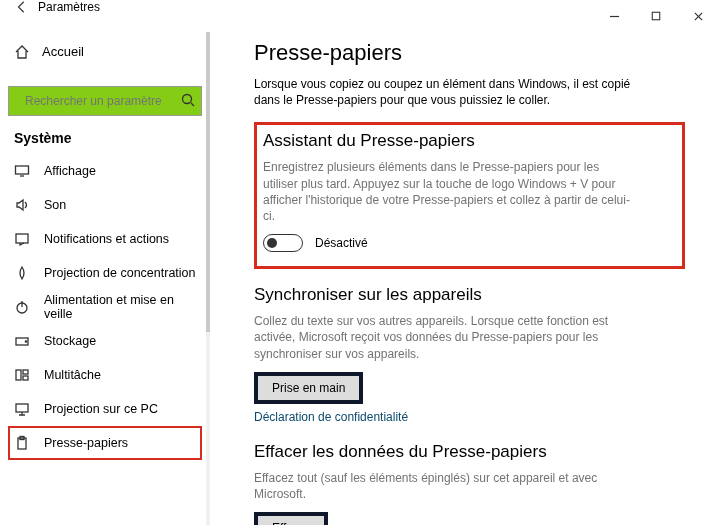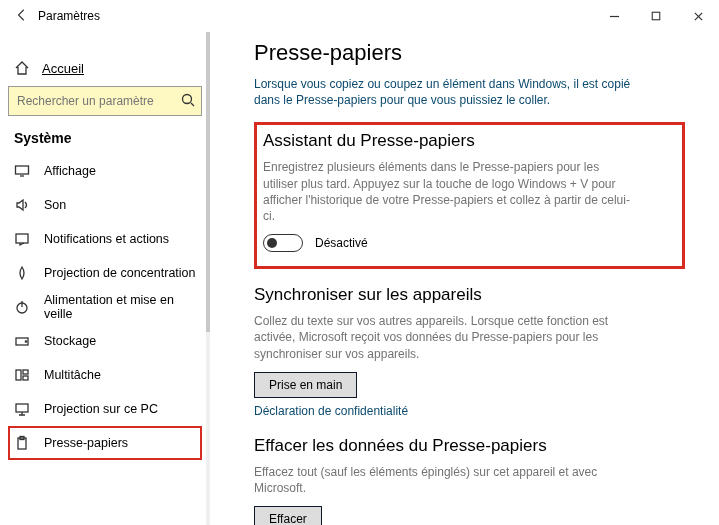"Paramètres" .titlebar { align-items: center -> flex-start }
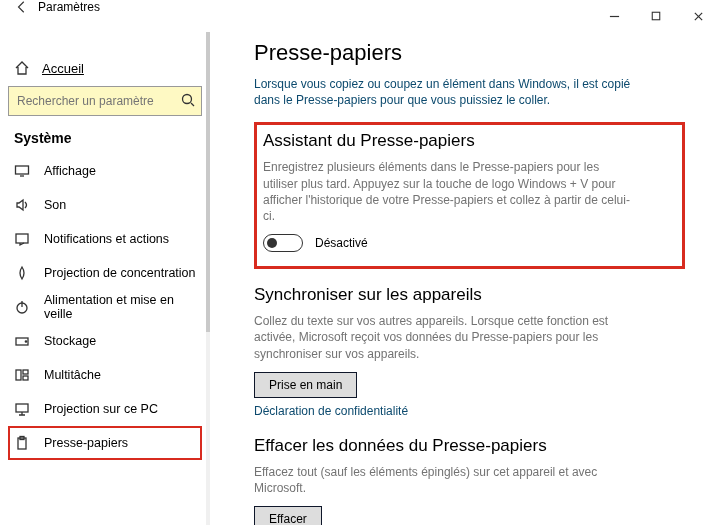"Accueil" .home-row { align-items: flex-end -> flex-start; text-decoration: underline -> none }
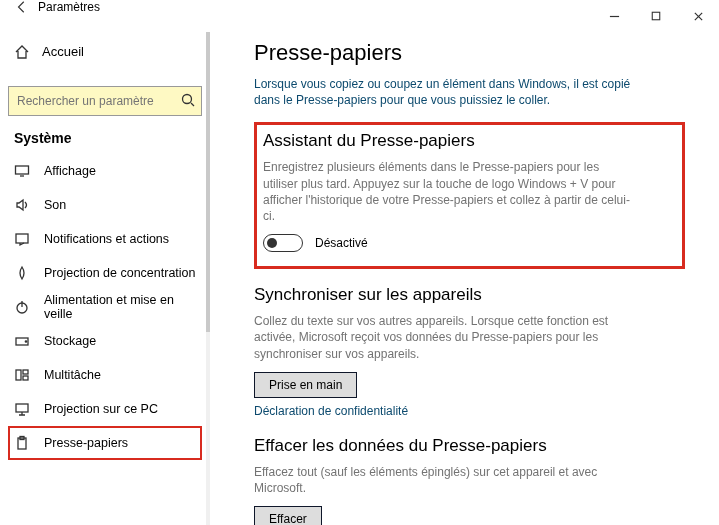"Lorsque vous copiez ou coupez" .intro { color: #0c4a6e -> #000000 }
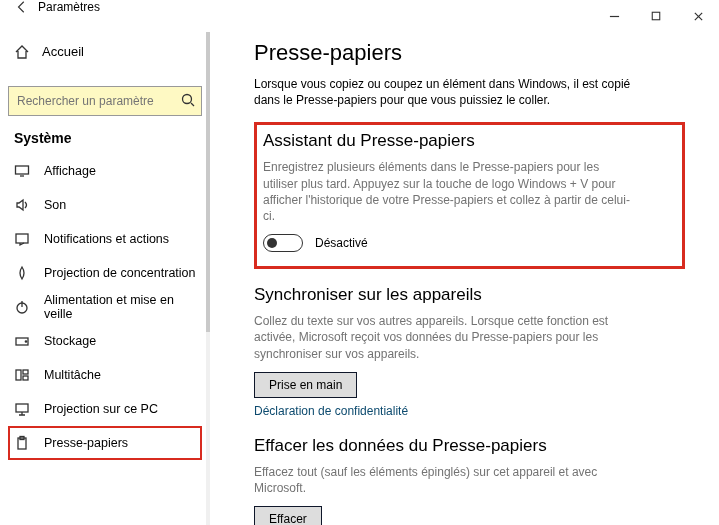"Rechercher un paramètre" .search-input { background: #fef9c3 -> #84cc16; padding: 0 28px 0 8px -> 0 28px 0 16px }
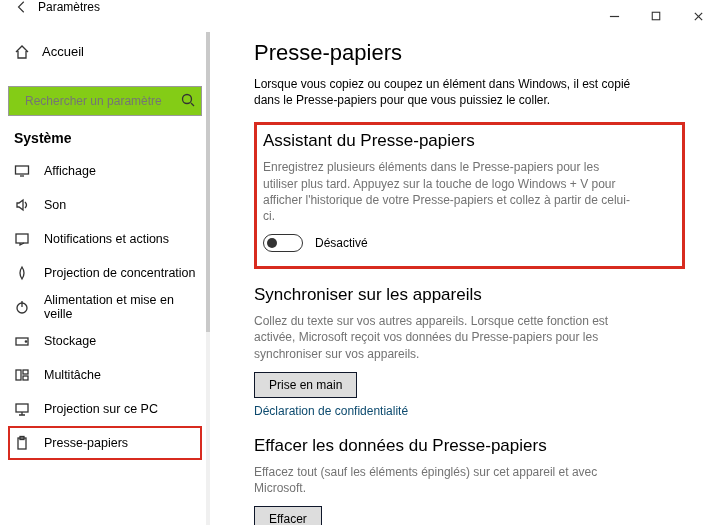"Prise en main" .btn { border: 1px solid #0f172a -> 4px solid #0f172a }
